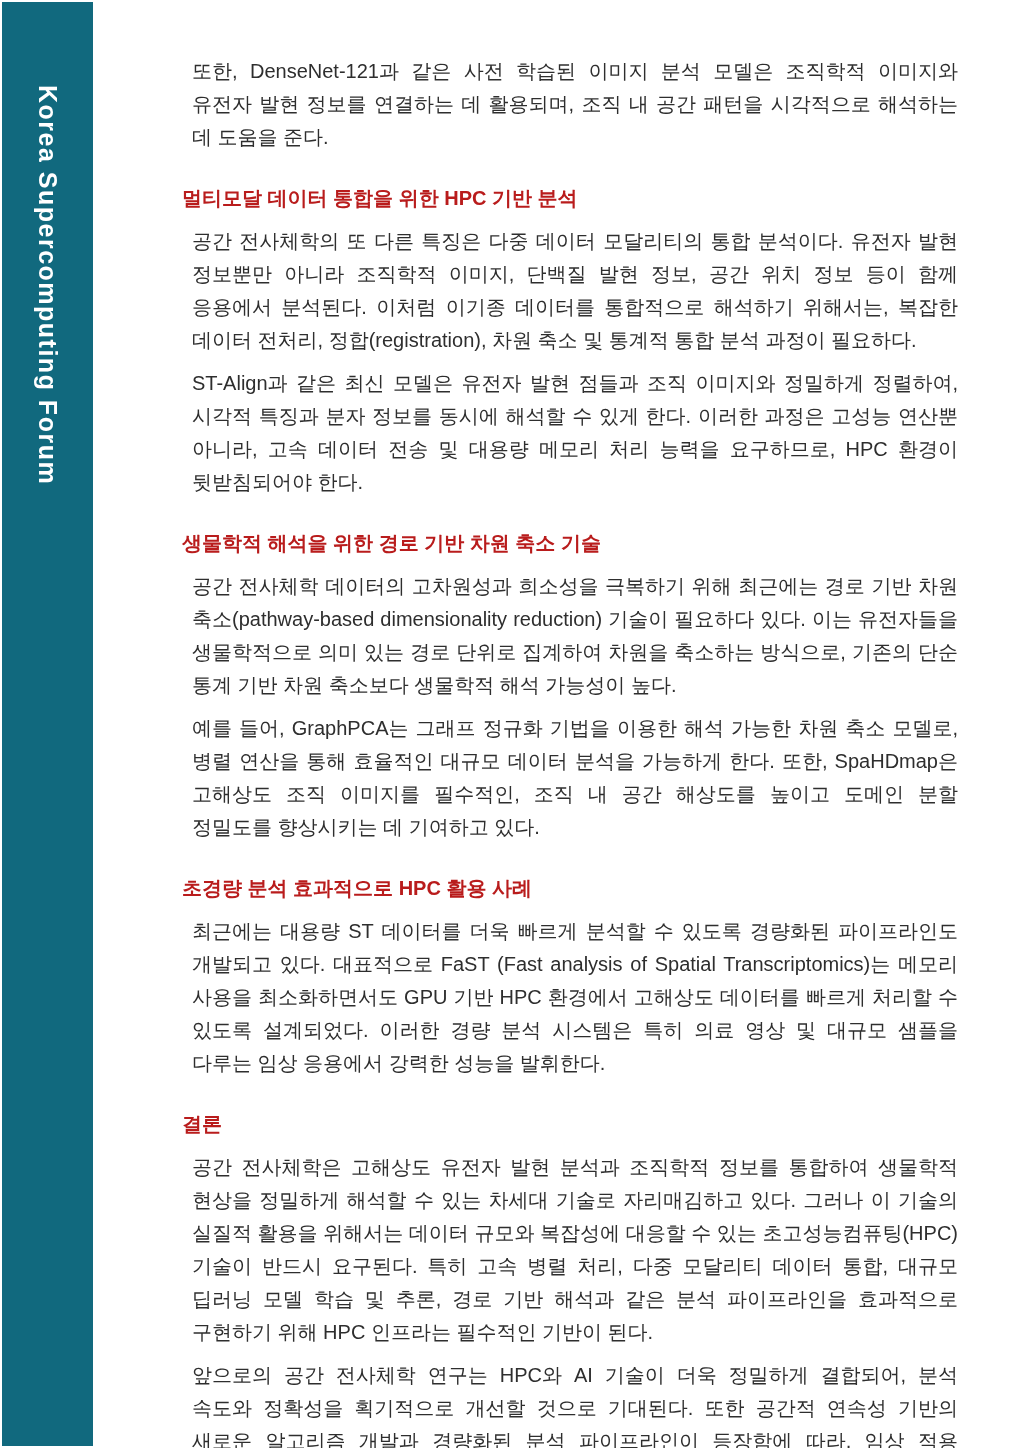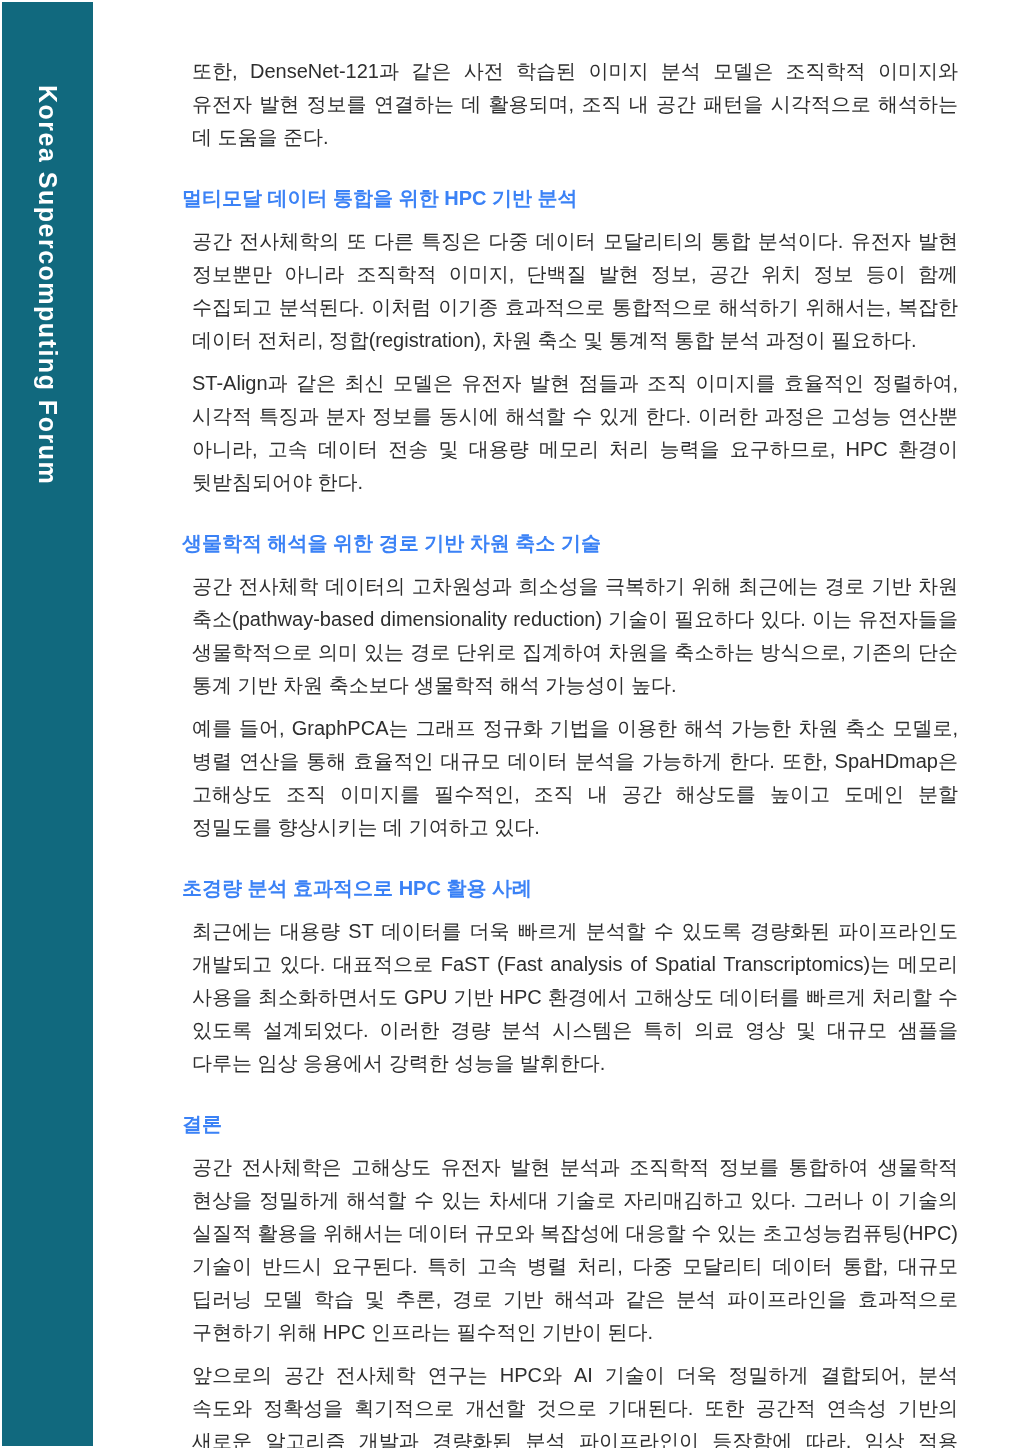"멀티모달 데이터 통합을 위한 HPC" .heading { color: #3b82f6 -> #b91c1c }
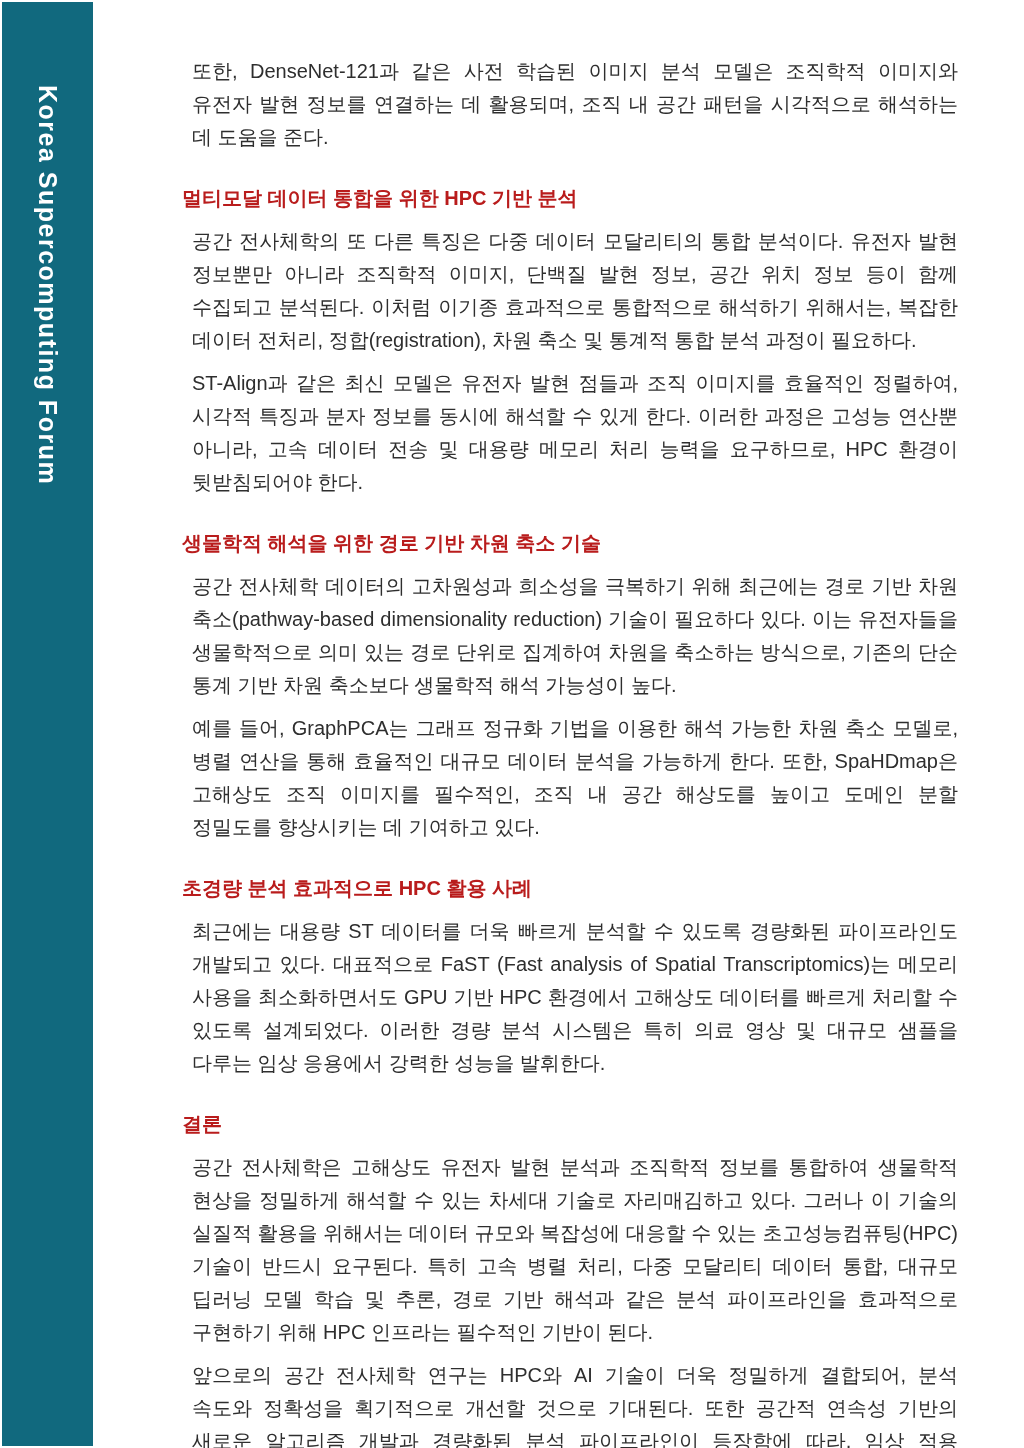"공간 전사체학의 또 다른 특징은" p.para { text: 수집되고 분석된다. 이처럼 이기종 효과적으로 -> 응용에서 분석된다. 이처럼 이기종 데이터를 }
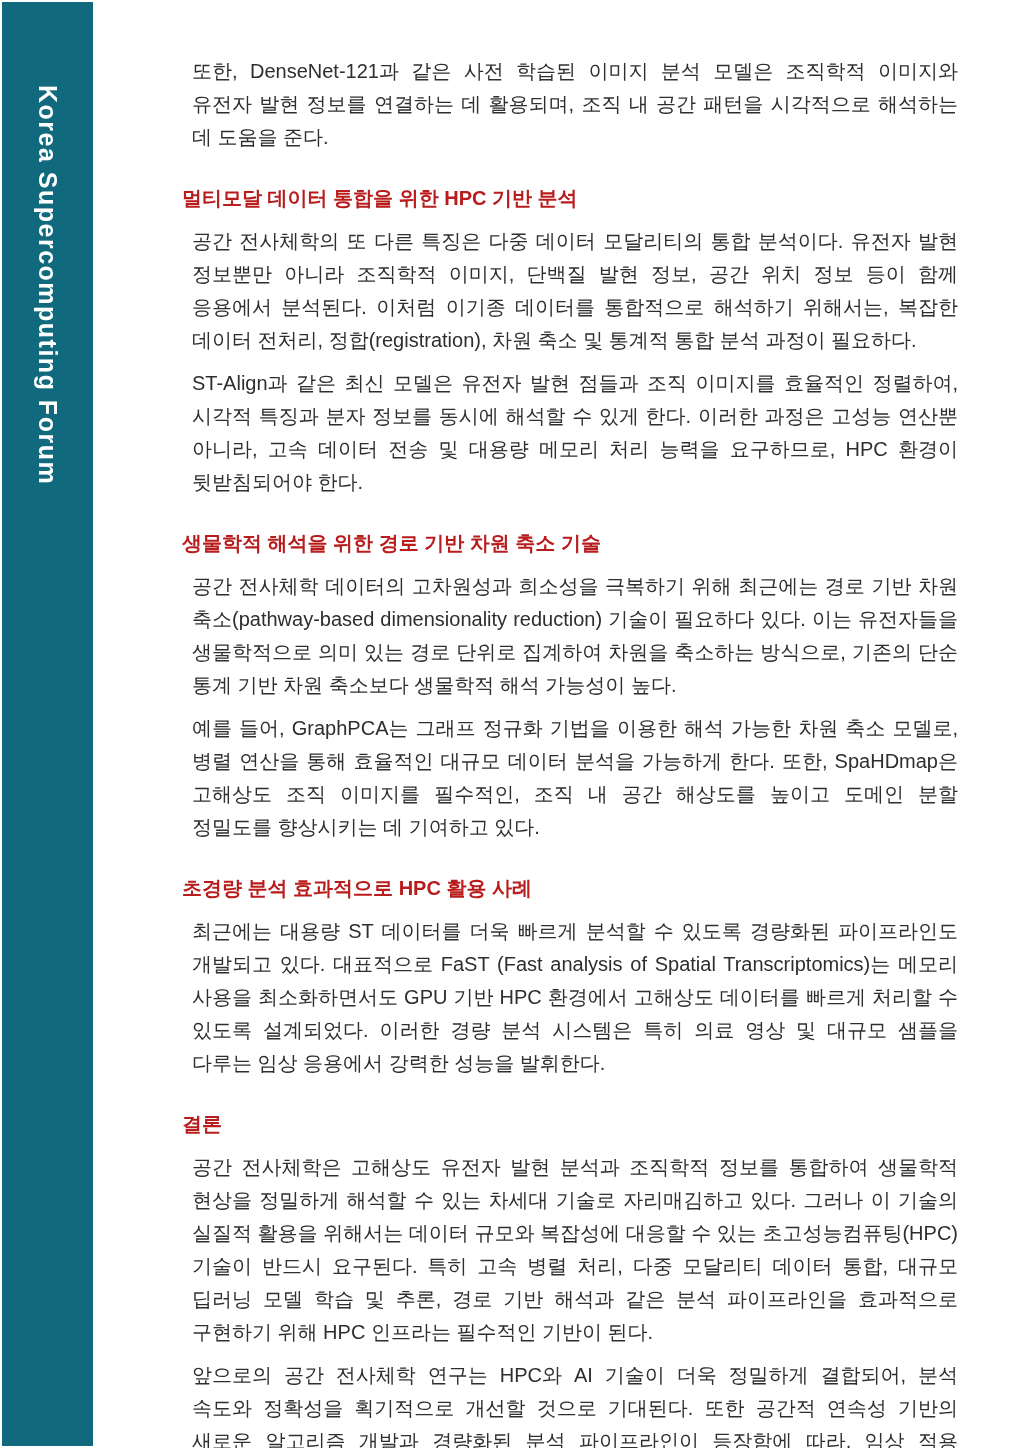"ST-Align과 같은 최신 모델은 유전자" p.para { text: 이미지를 효율적인 -> 이미지와 정밀하게 }
